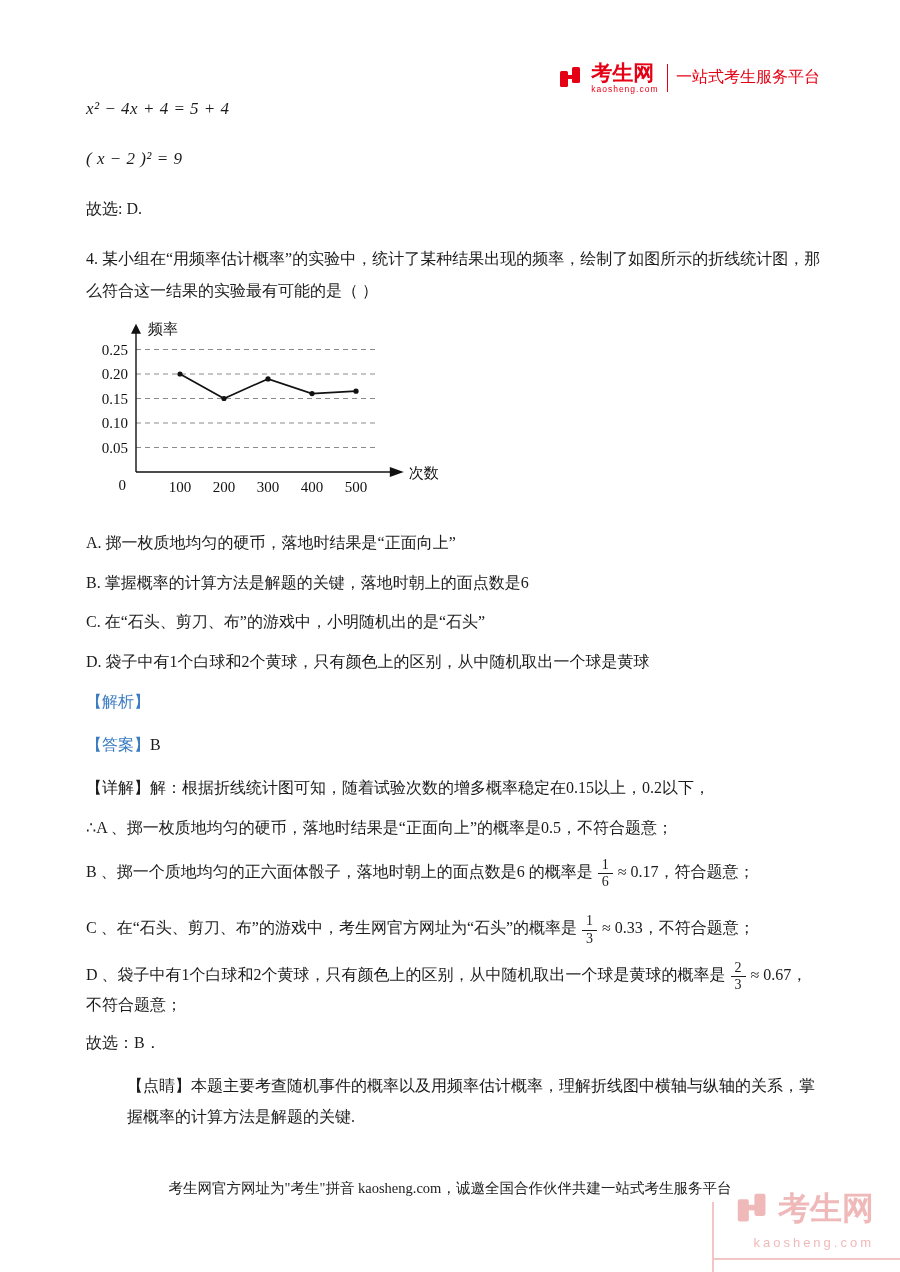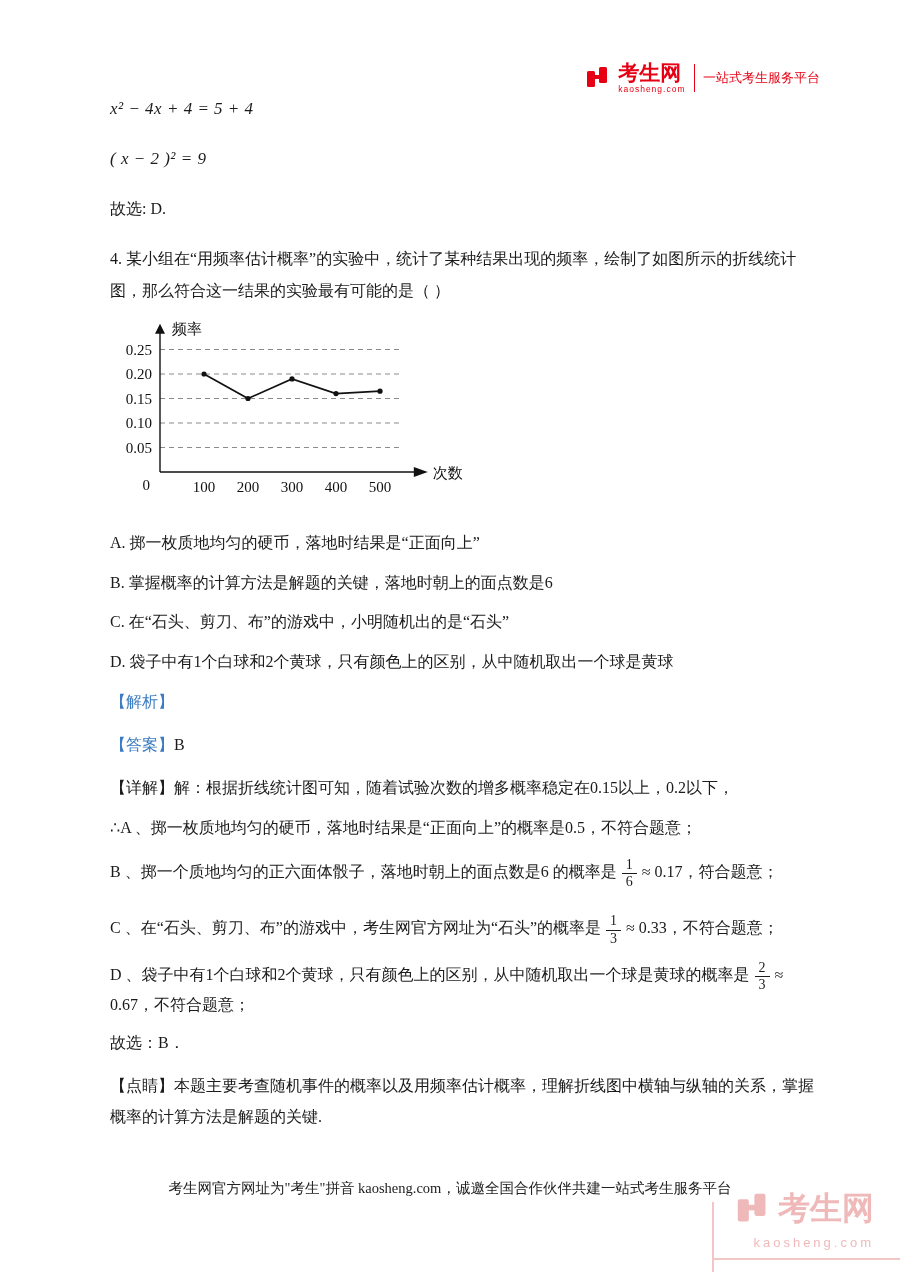"一站式考生服务平台" .brand-tagline { font-size: 13px -> 16px }
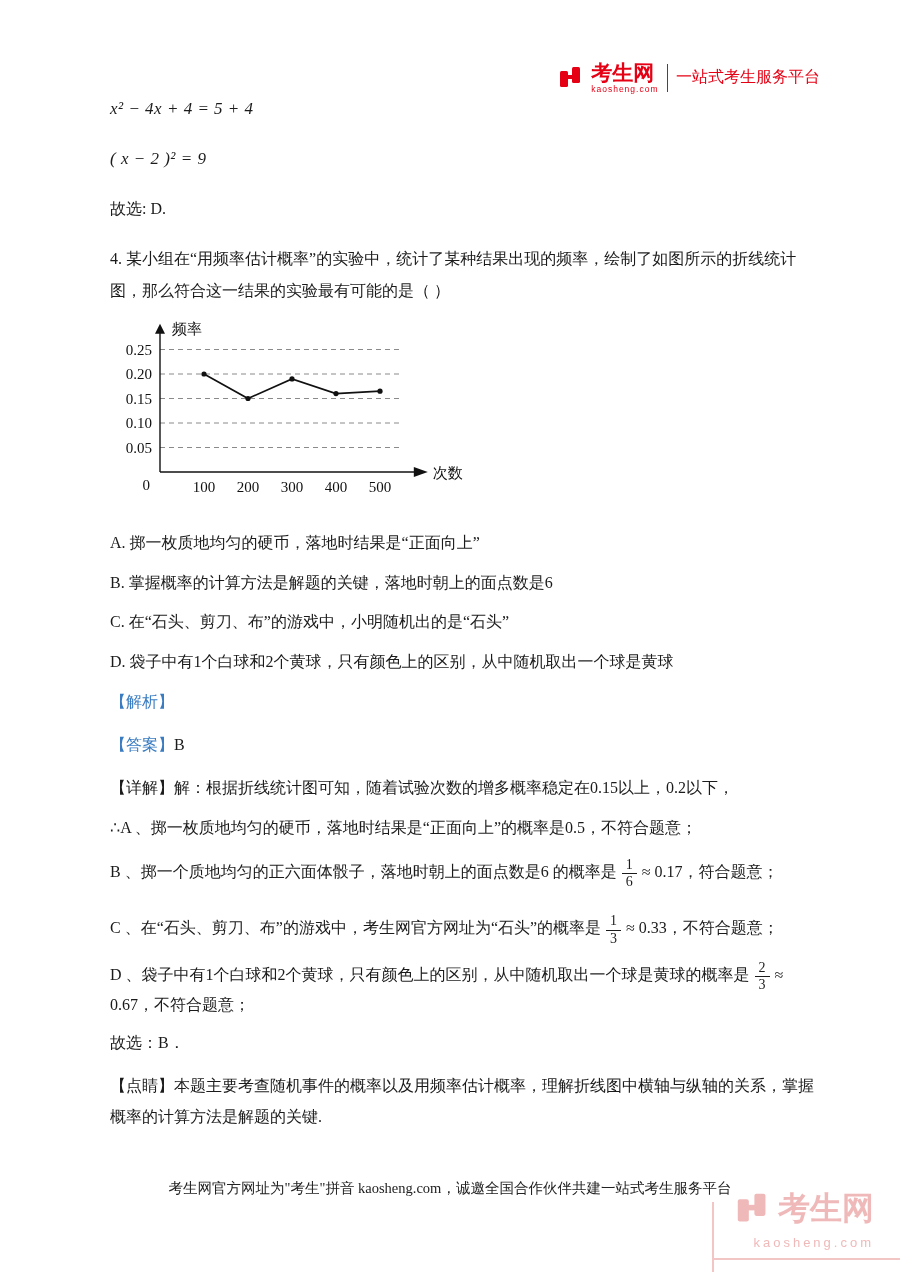"x² − 4x + 4" .main { padding: 96px 78px 0 110px -> 96px 78px 0 86px }
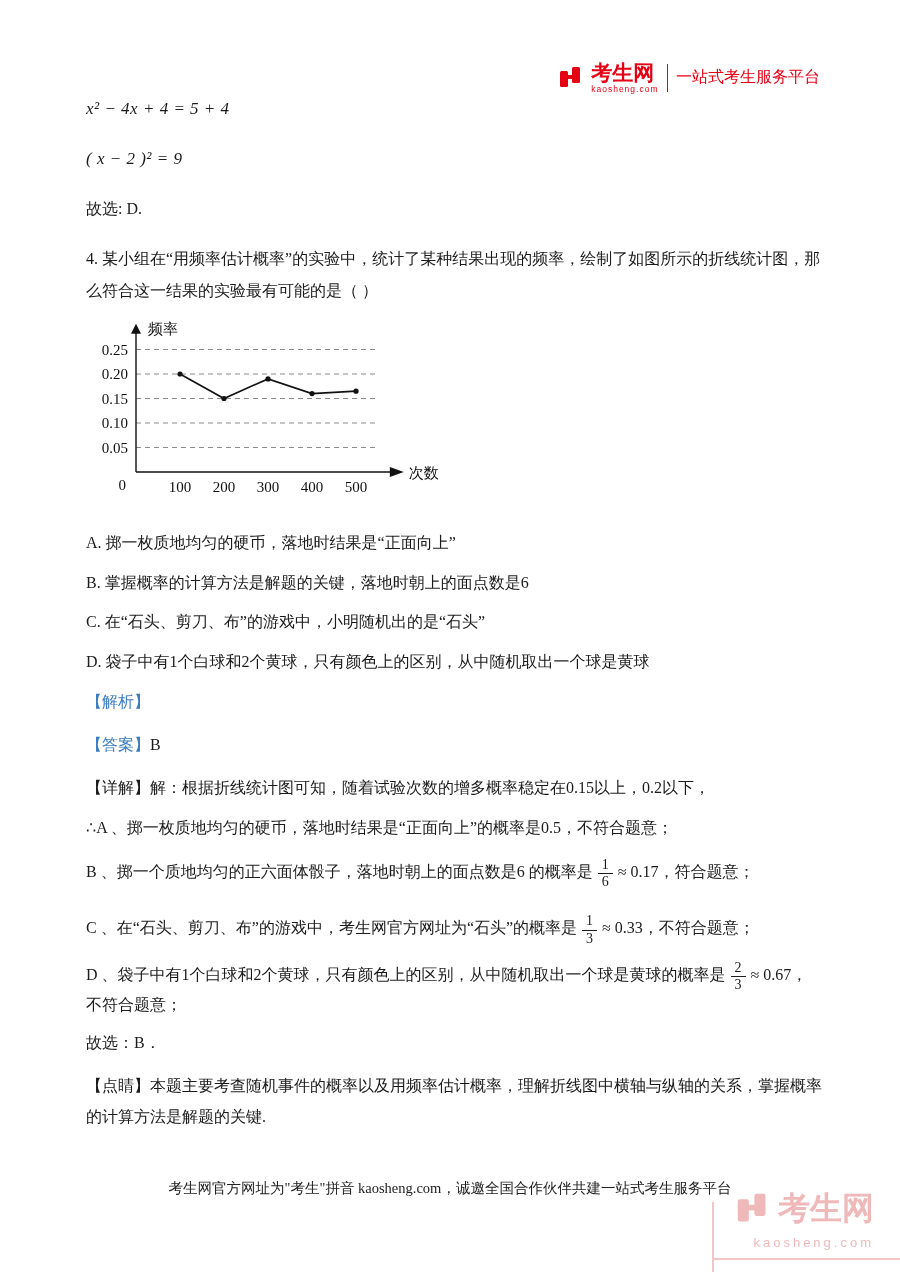"【点睛】本题主要考查随机事件的概率以及用频率估计概率，理解折线图中横轴与纵轴的关" p { margin-left: none -> 41px }
